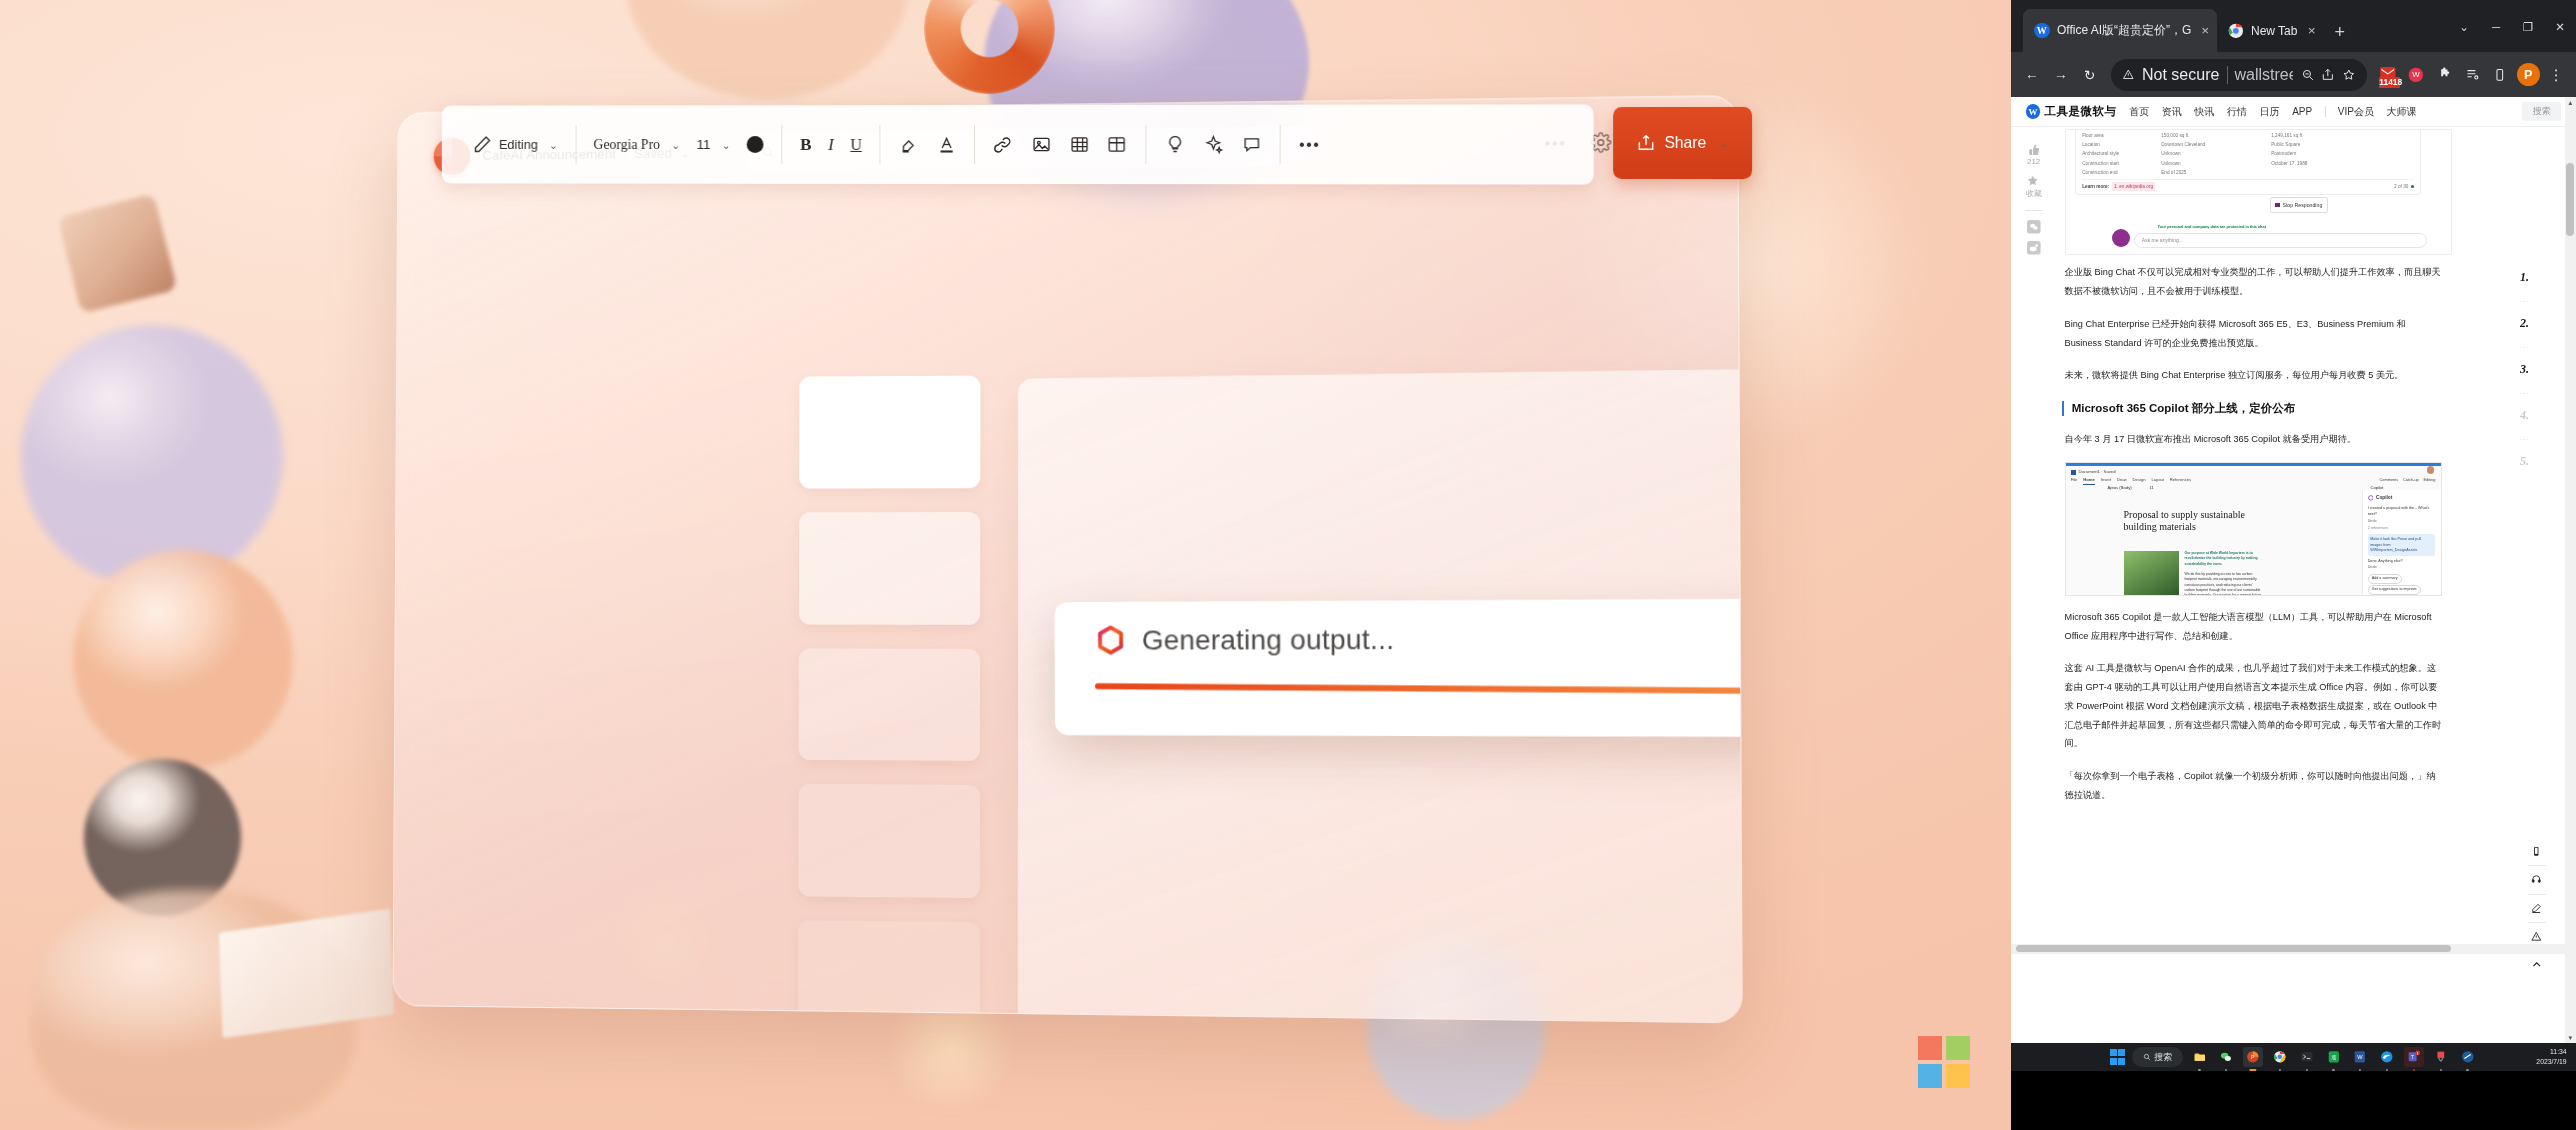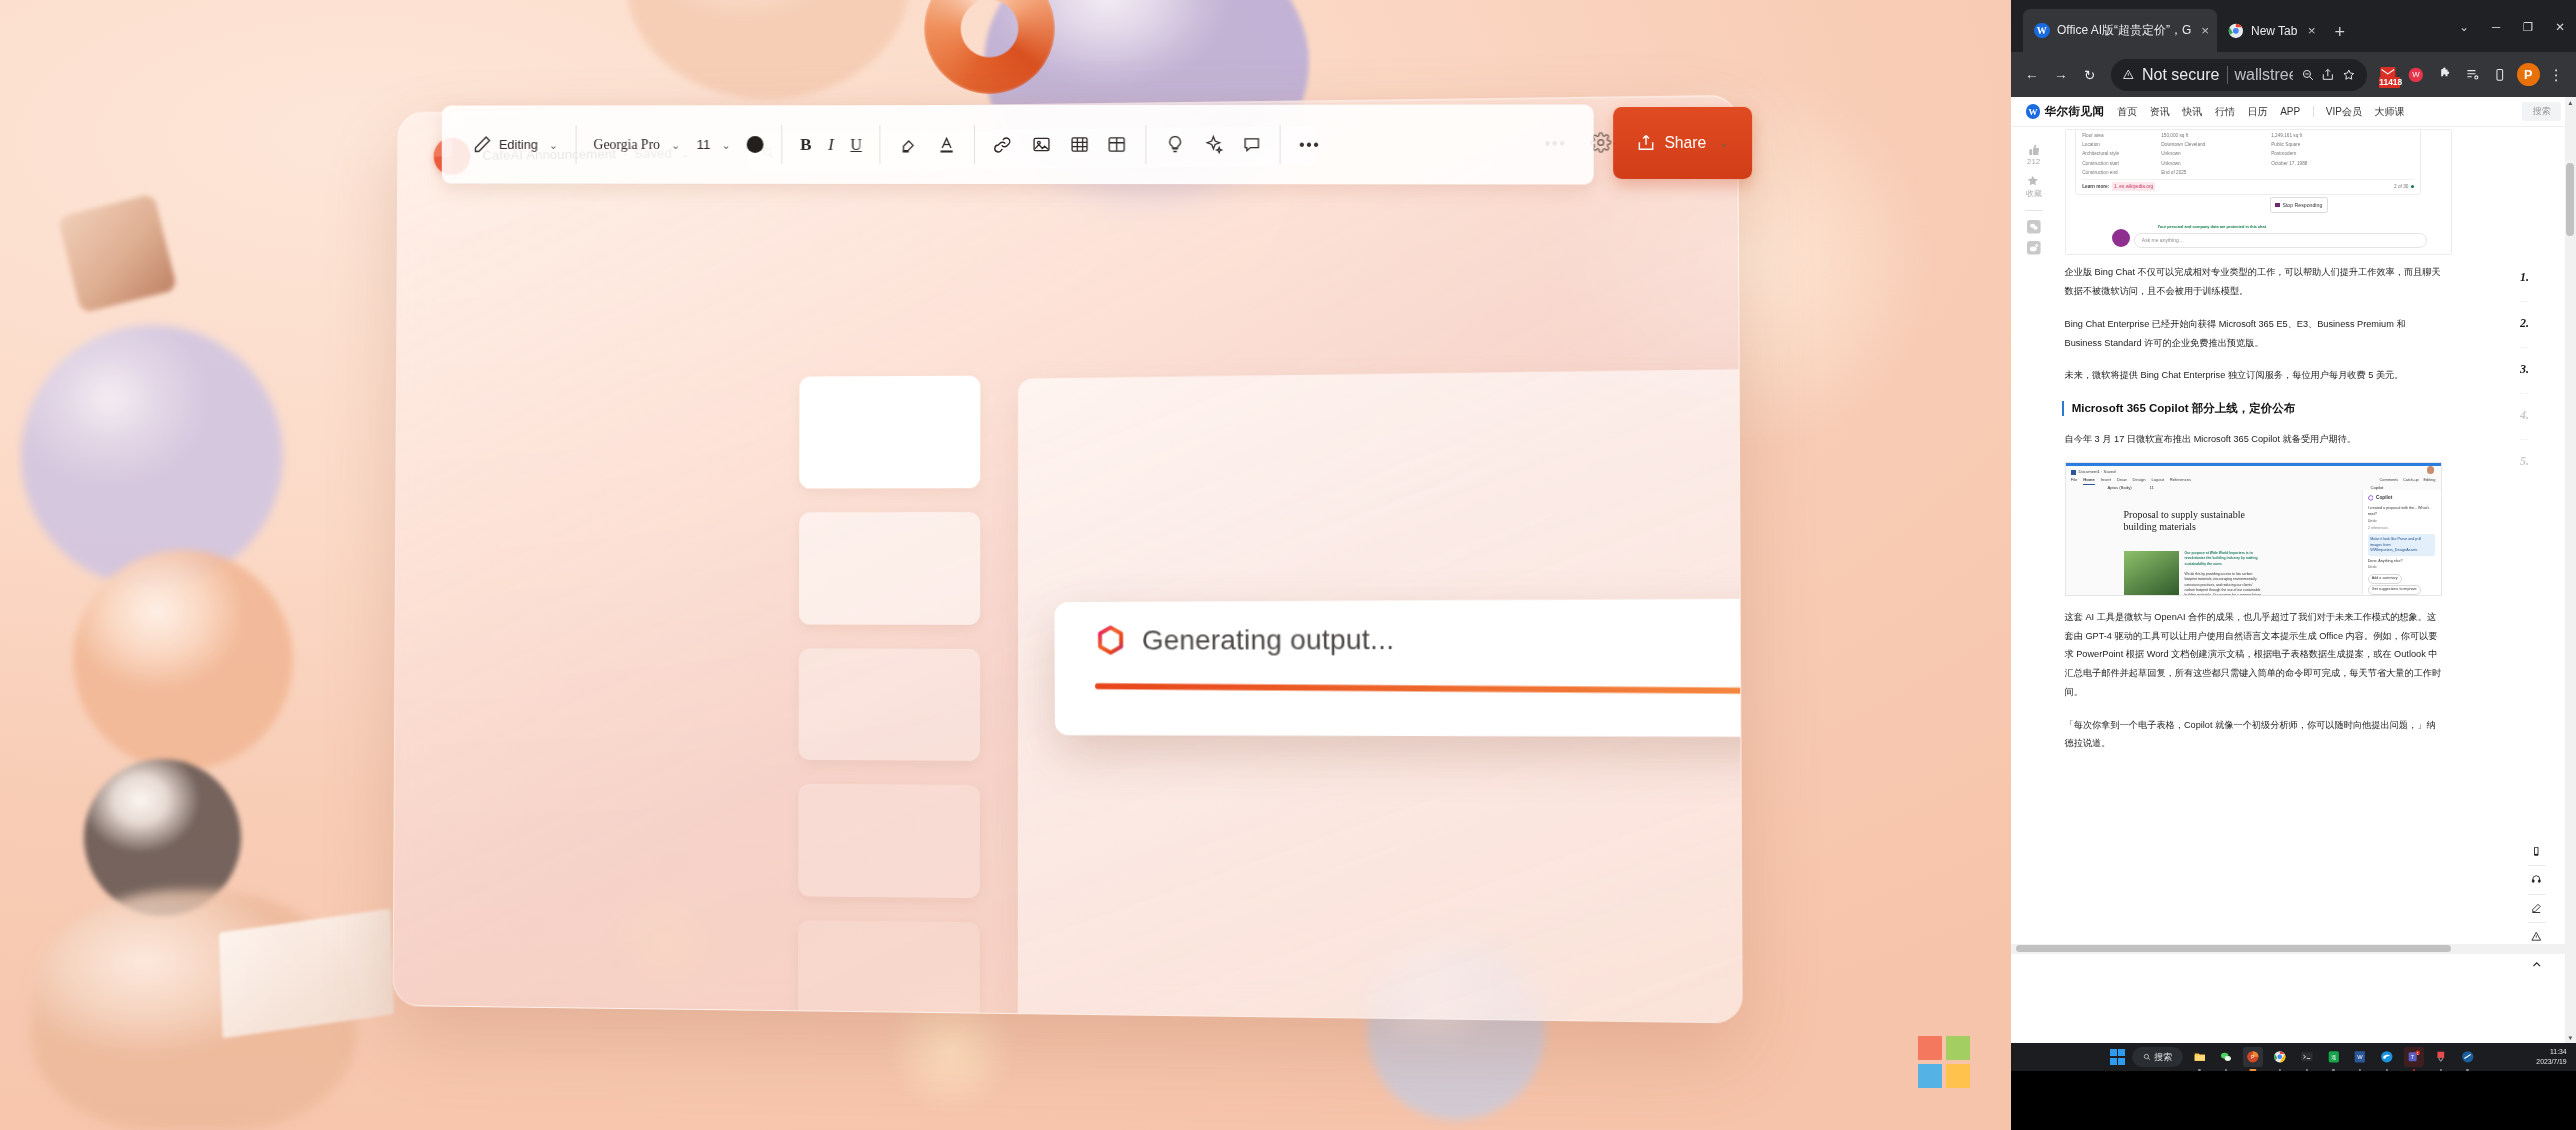"华尔街见闻" div.nm { text: 华尔街见闻 -> 工具是微软与 }
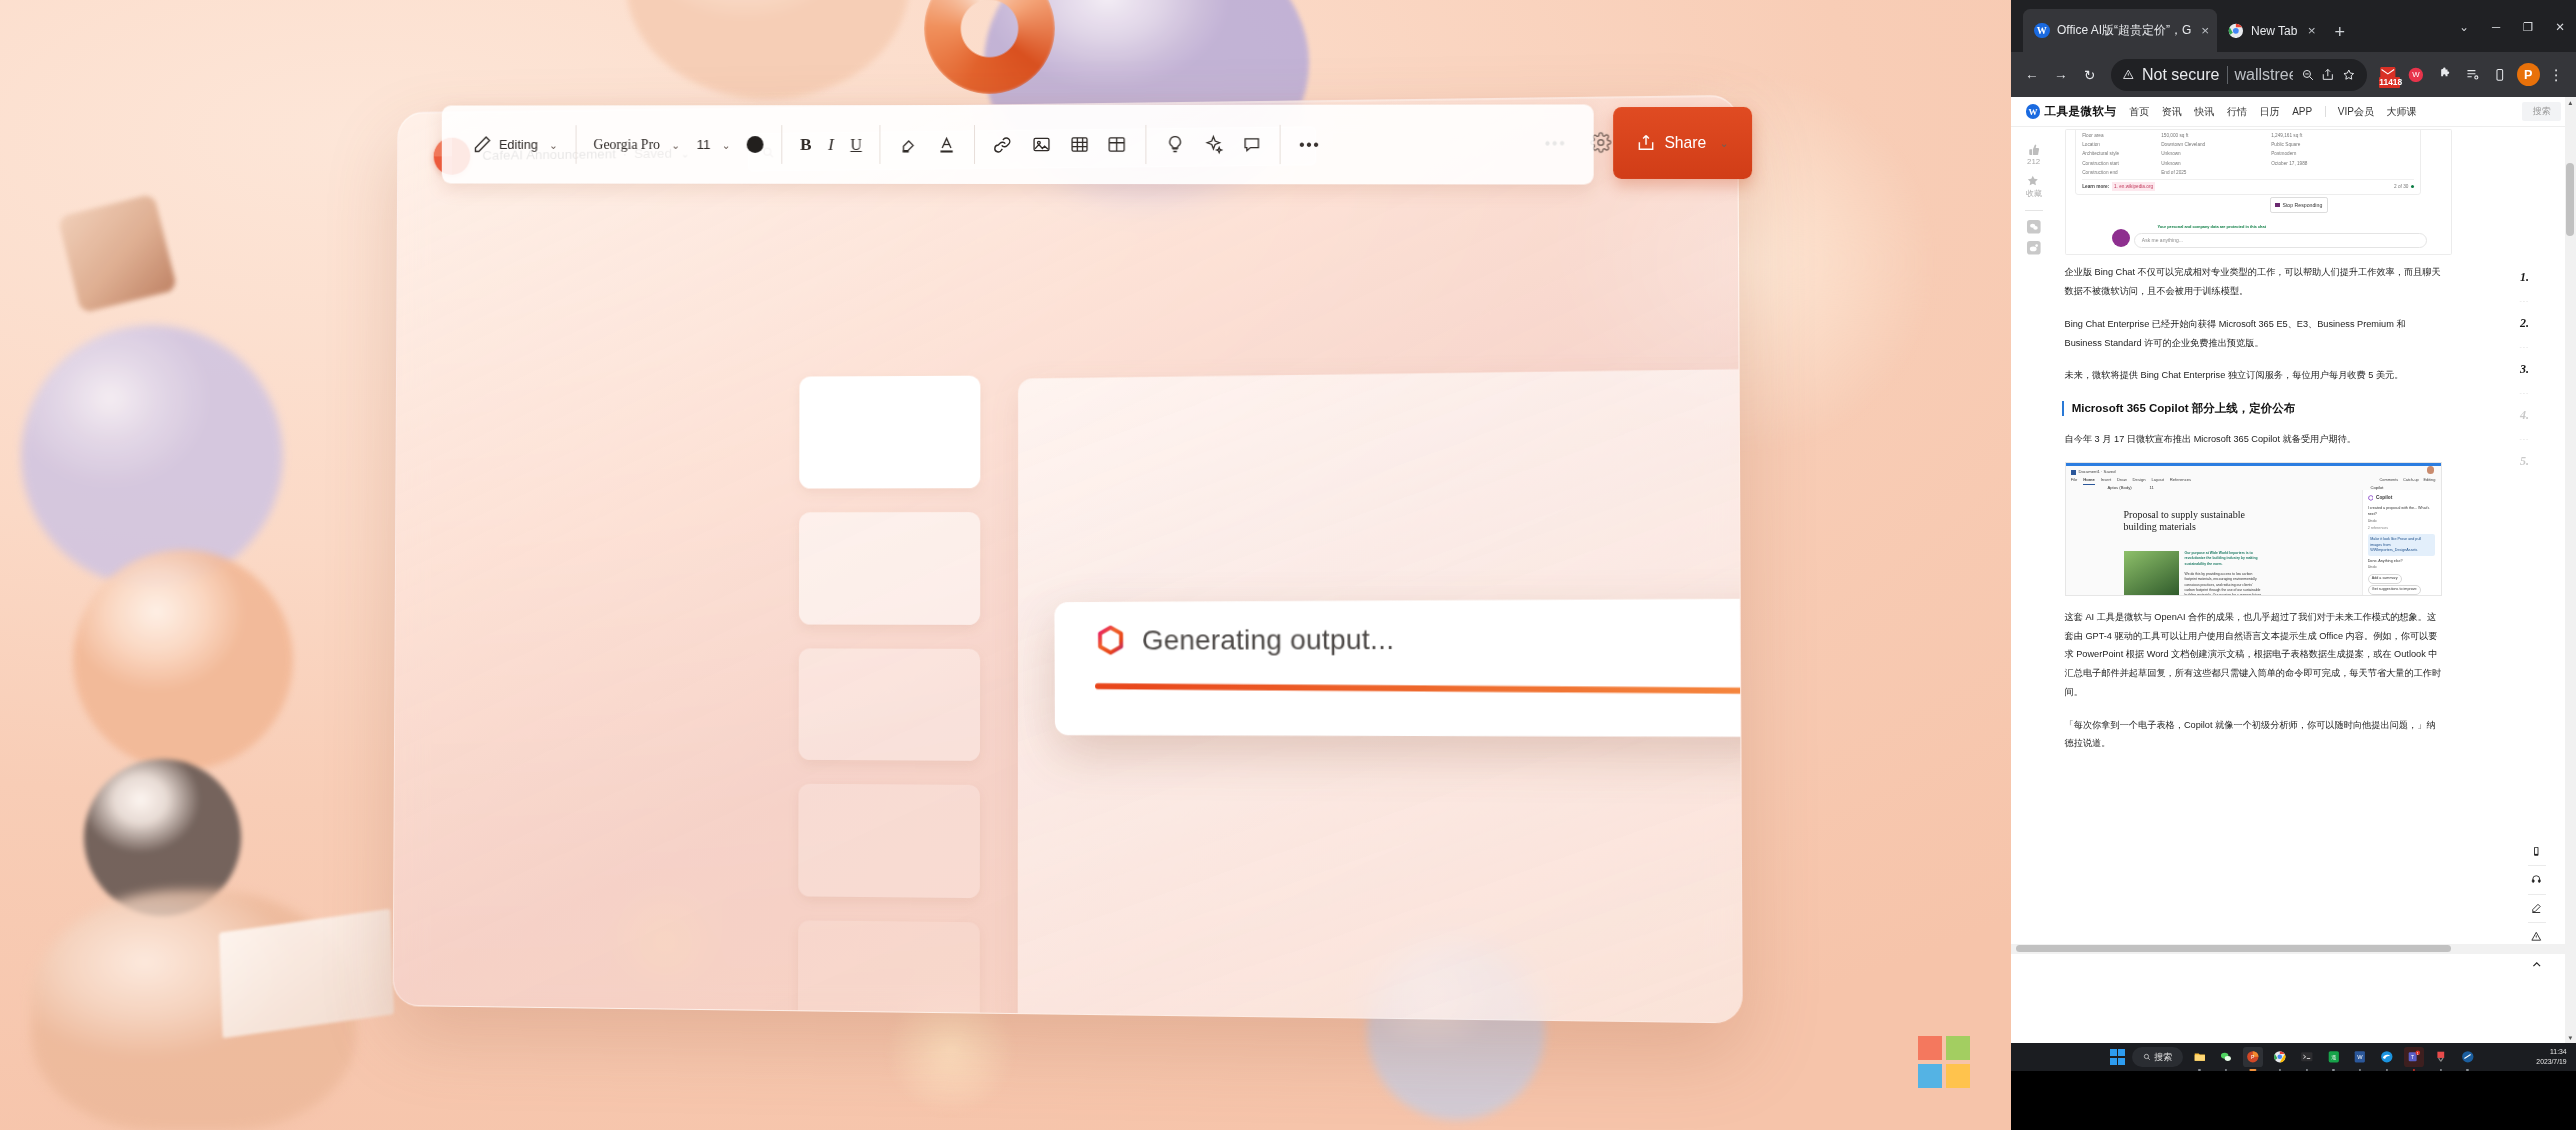"Microsoft 365 Copilot" p.p { html: none -> <p>Microsoft 365 Copilot 是一款人工智能大语言模型（LLM）工具，可以帮助用户在 Microsoft Office 应用程序中进行写作、总结和创建。</p> }
